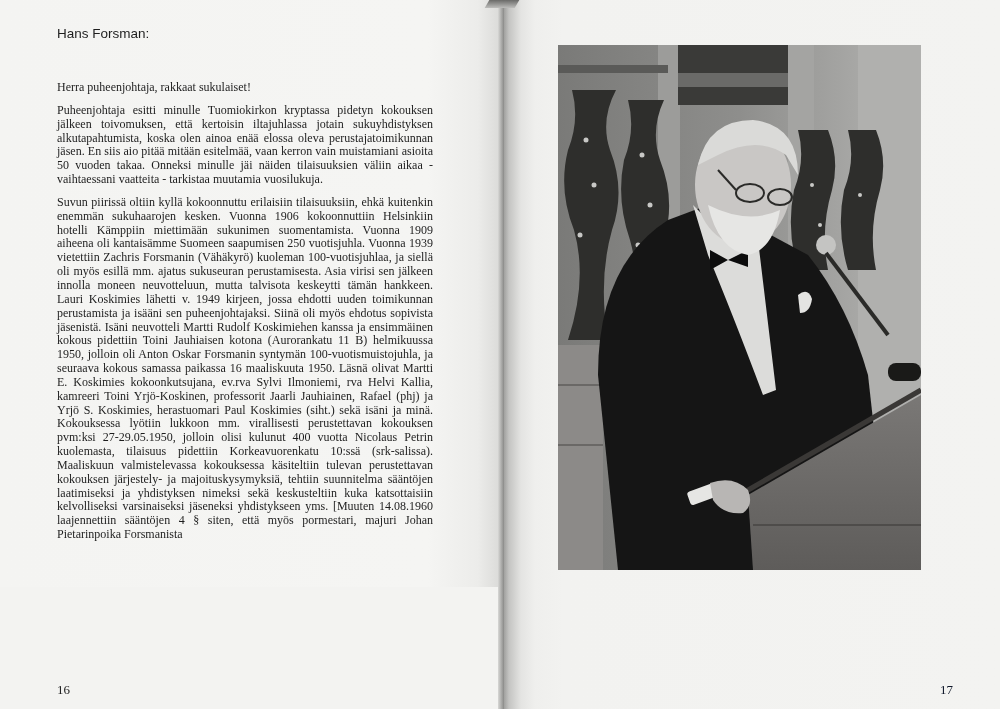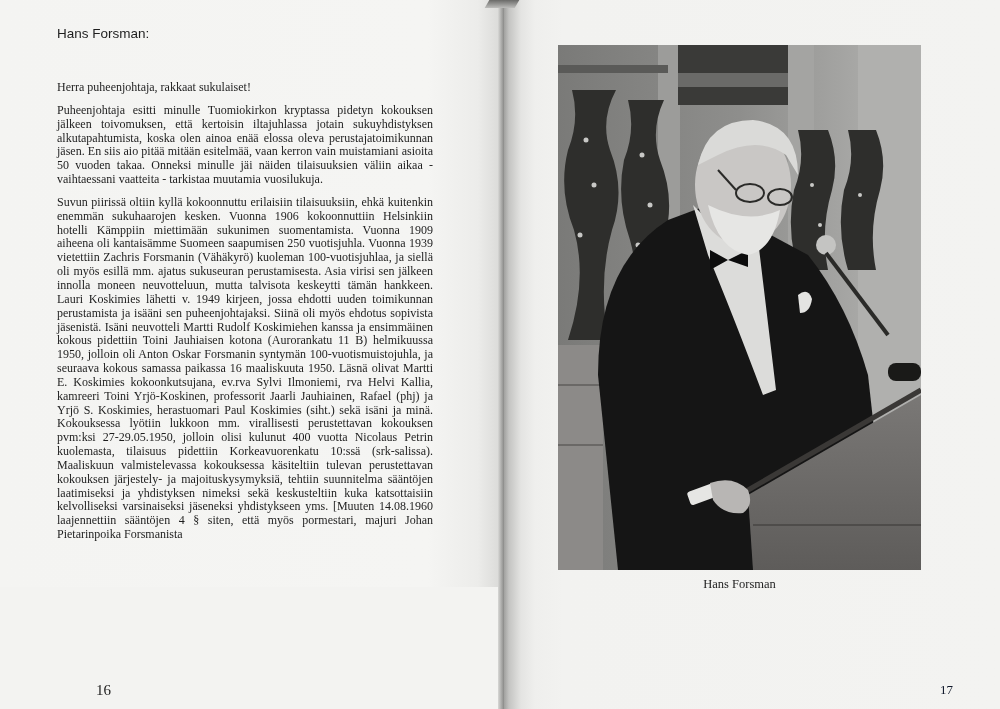"Hans Forsman" div.caption { html: <div>Hans Forsman</div> -> none }
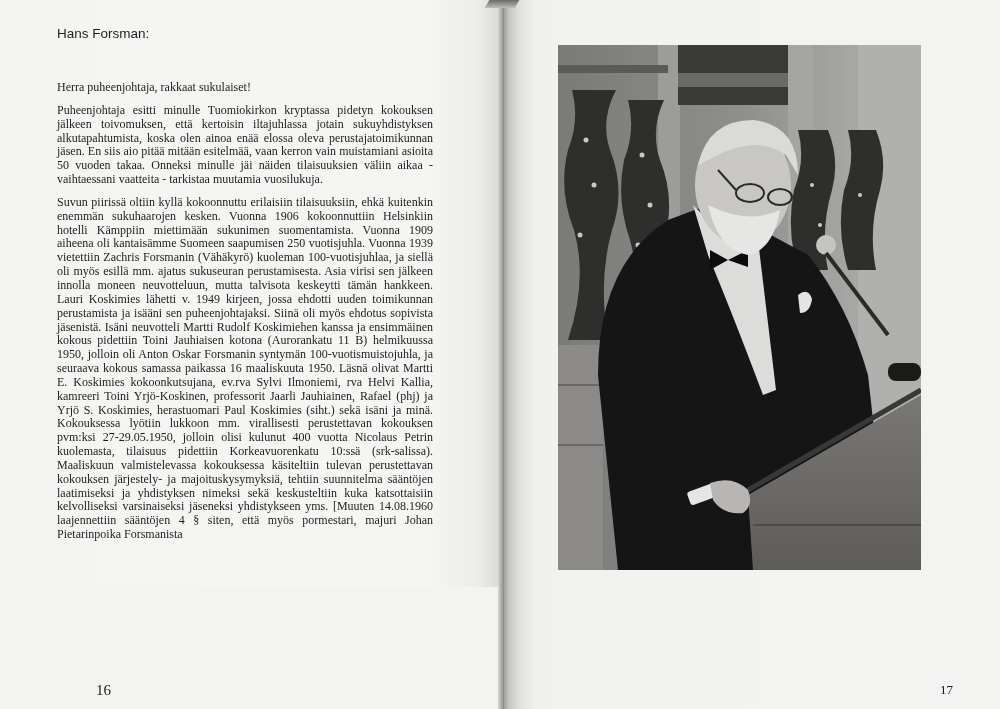"16" .page-num-left { font-size: 15px -> 13px; margin-left: 39px -> none }
